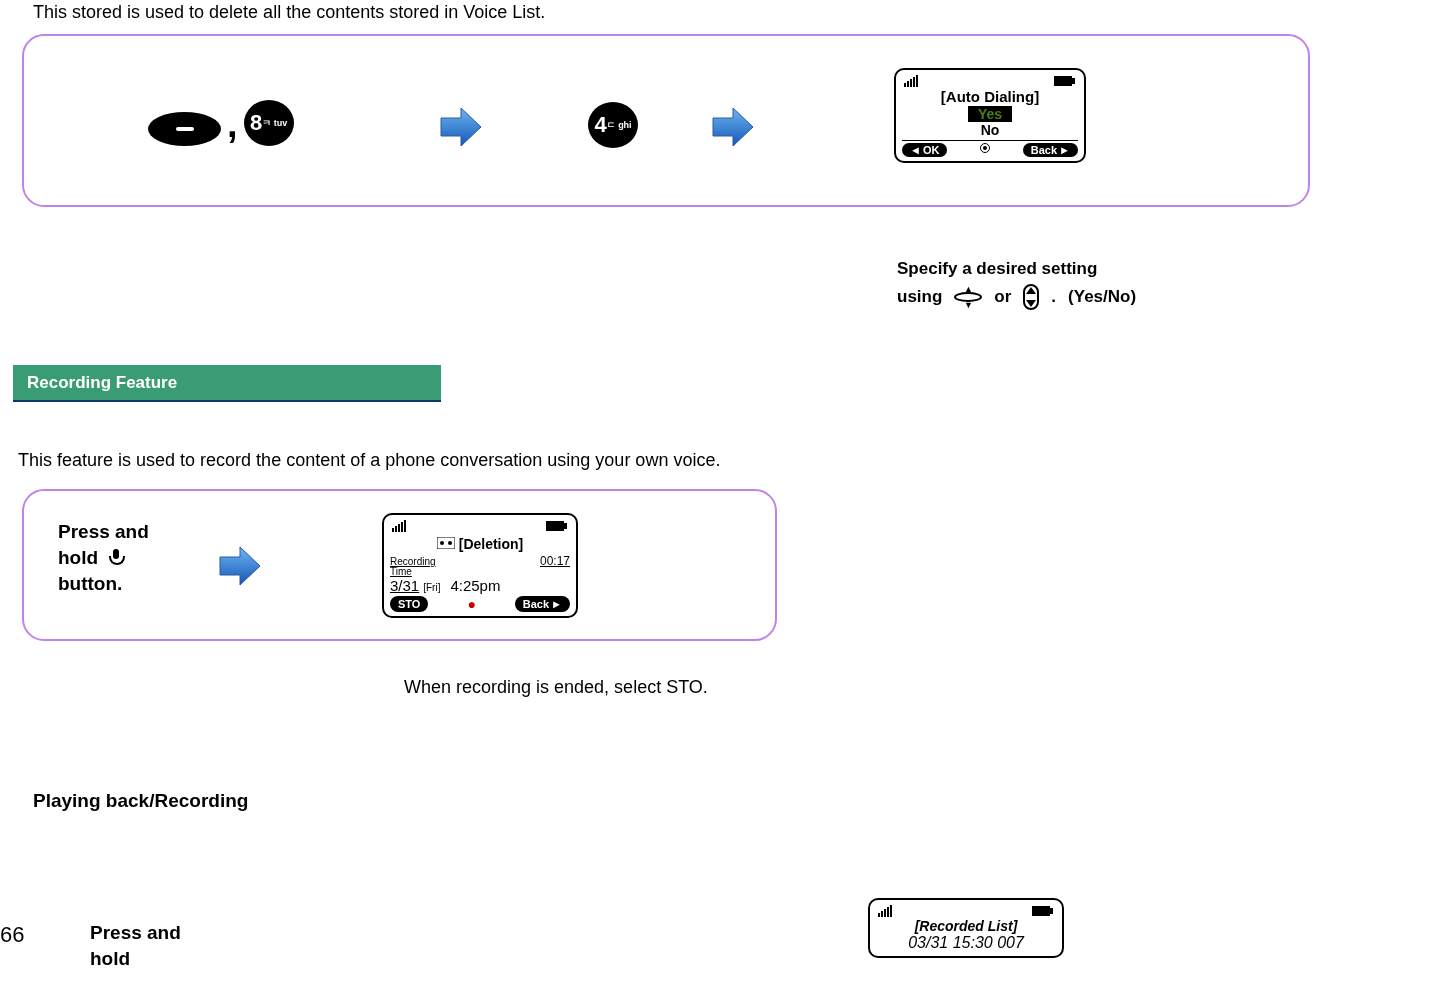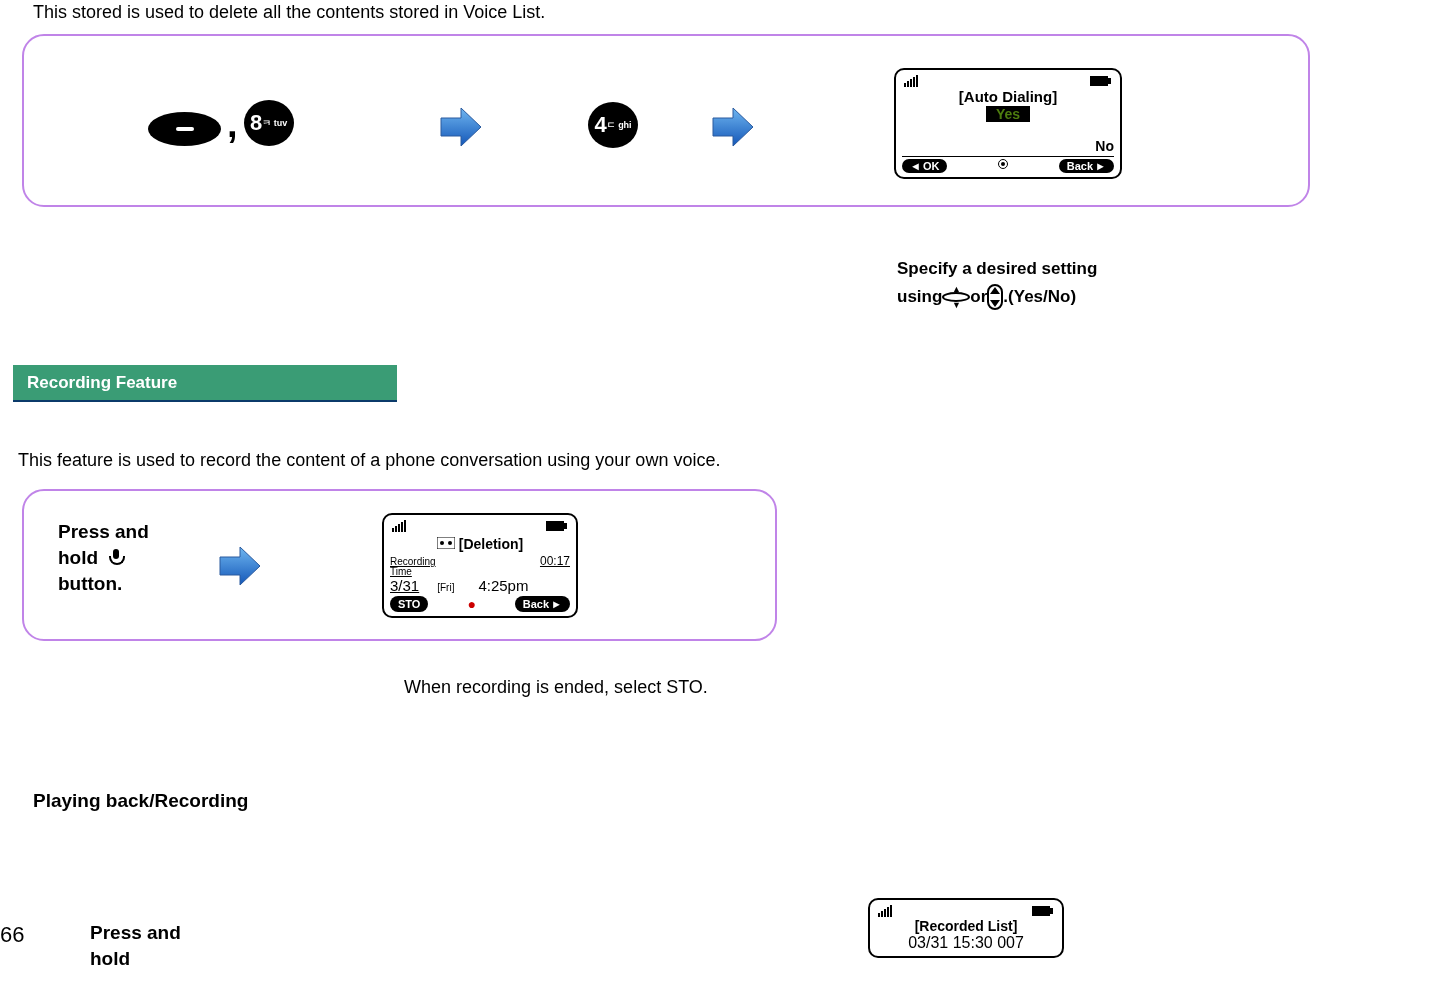"[Auto Dialing]" div.screen { width: 228px -> 192px }
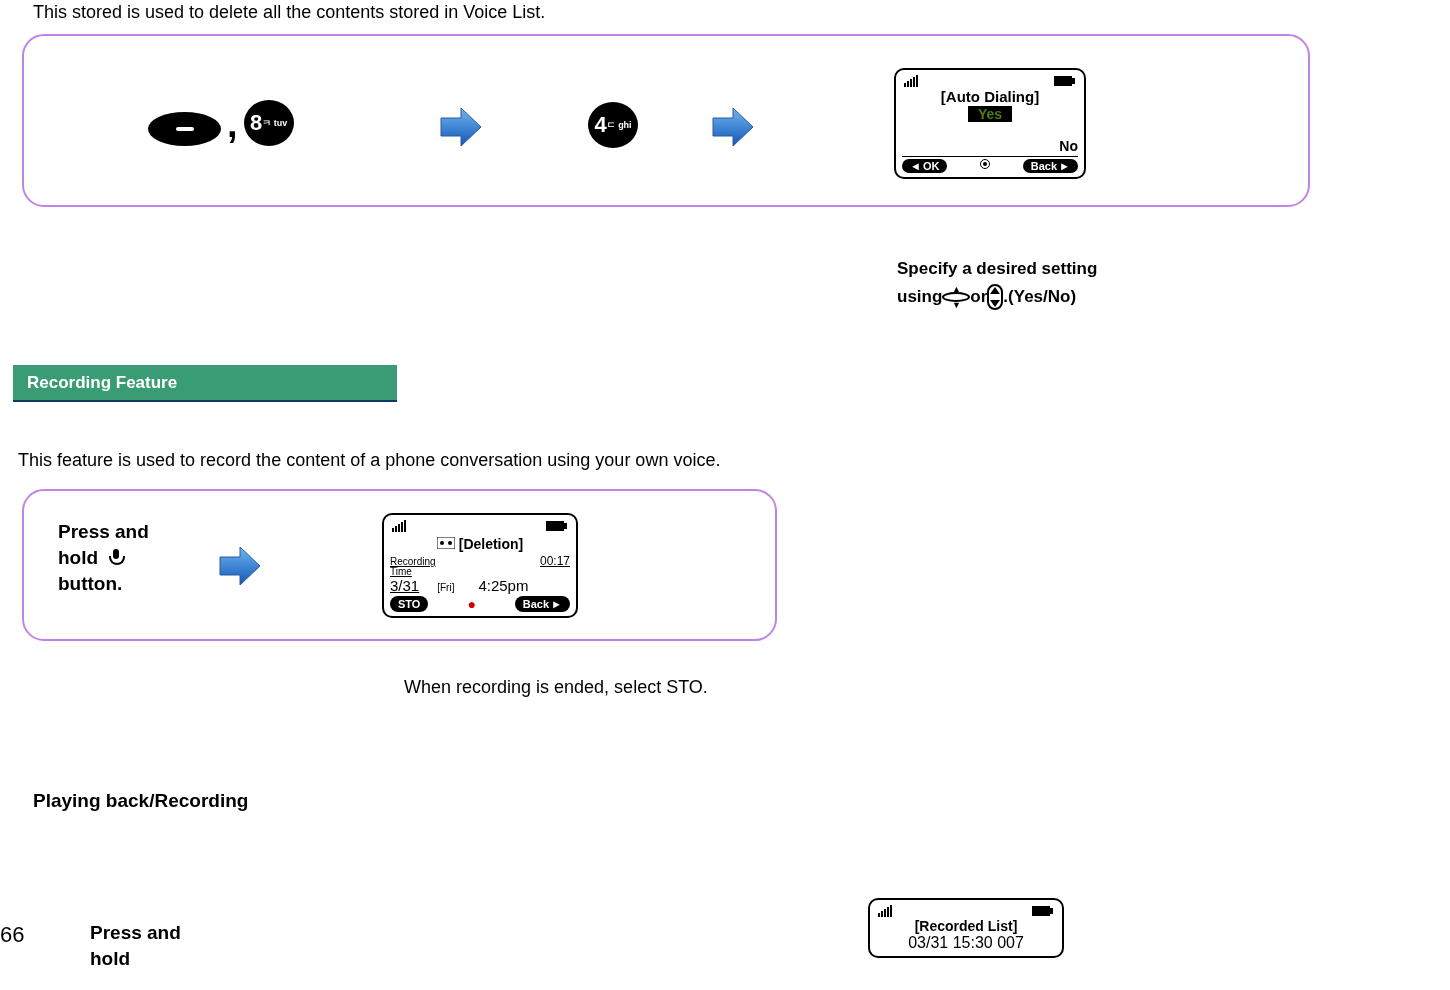"No" .opt-no { margin-top: 16px -> 0; text-align: right -> center }
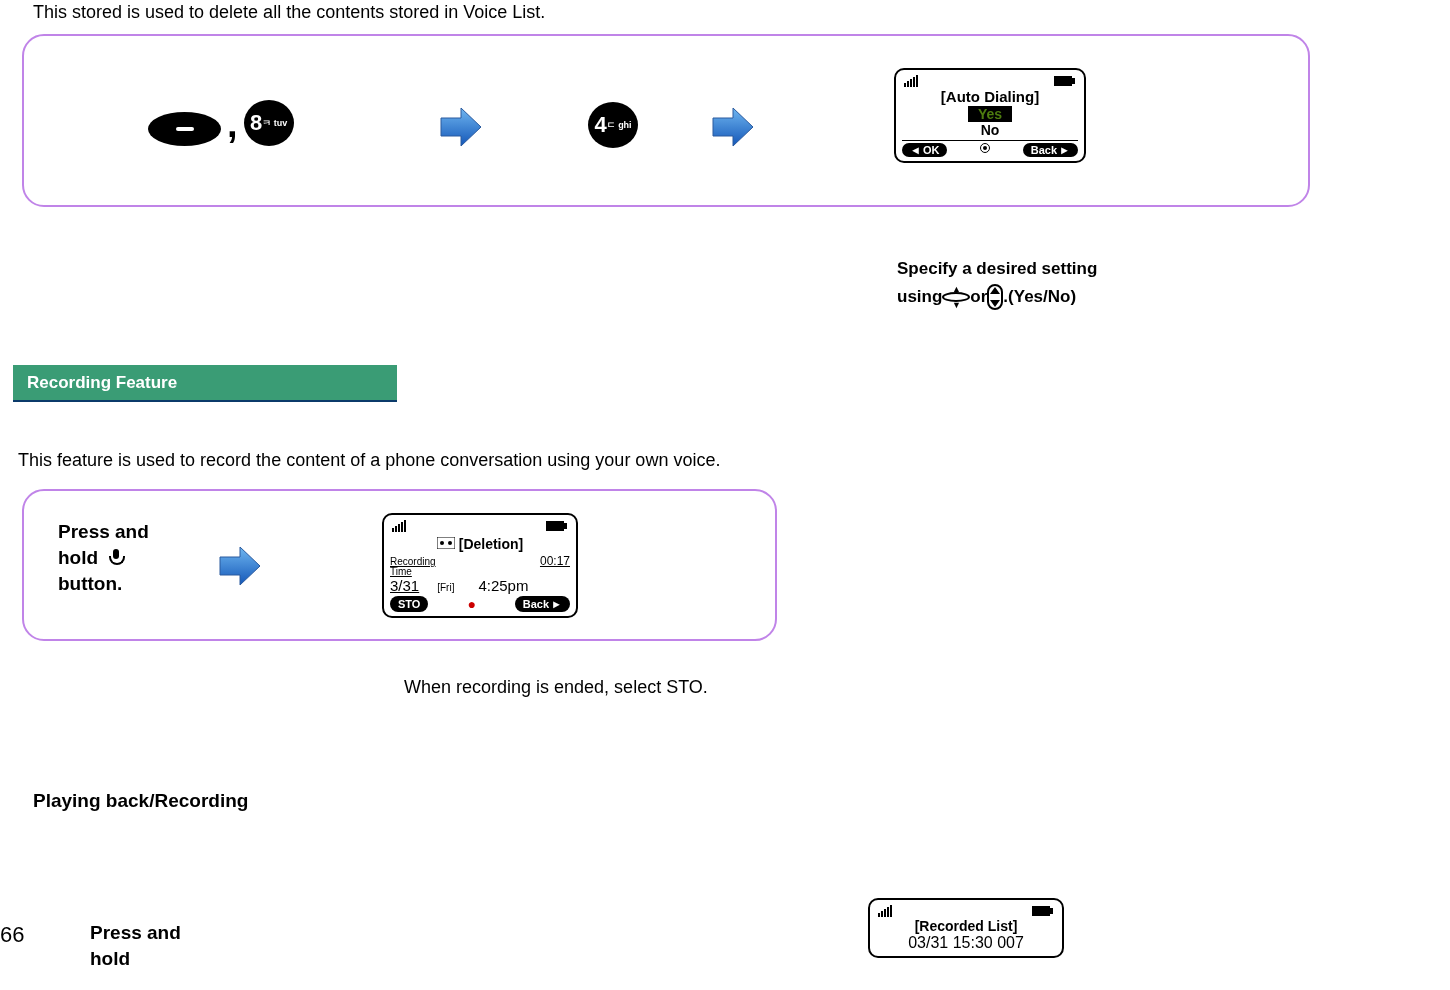"using" .specify-block .row { gap: 0 -> 12px }
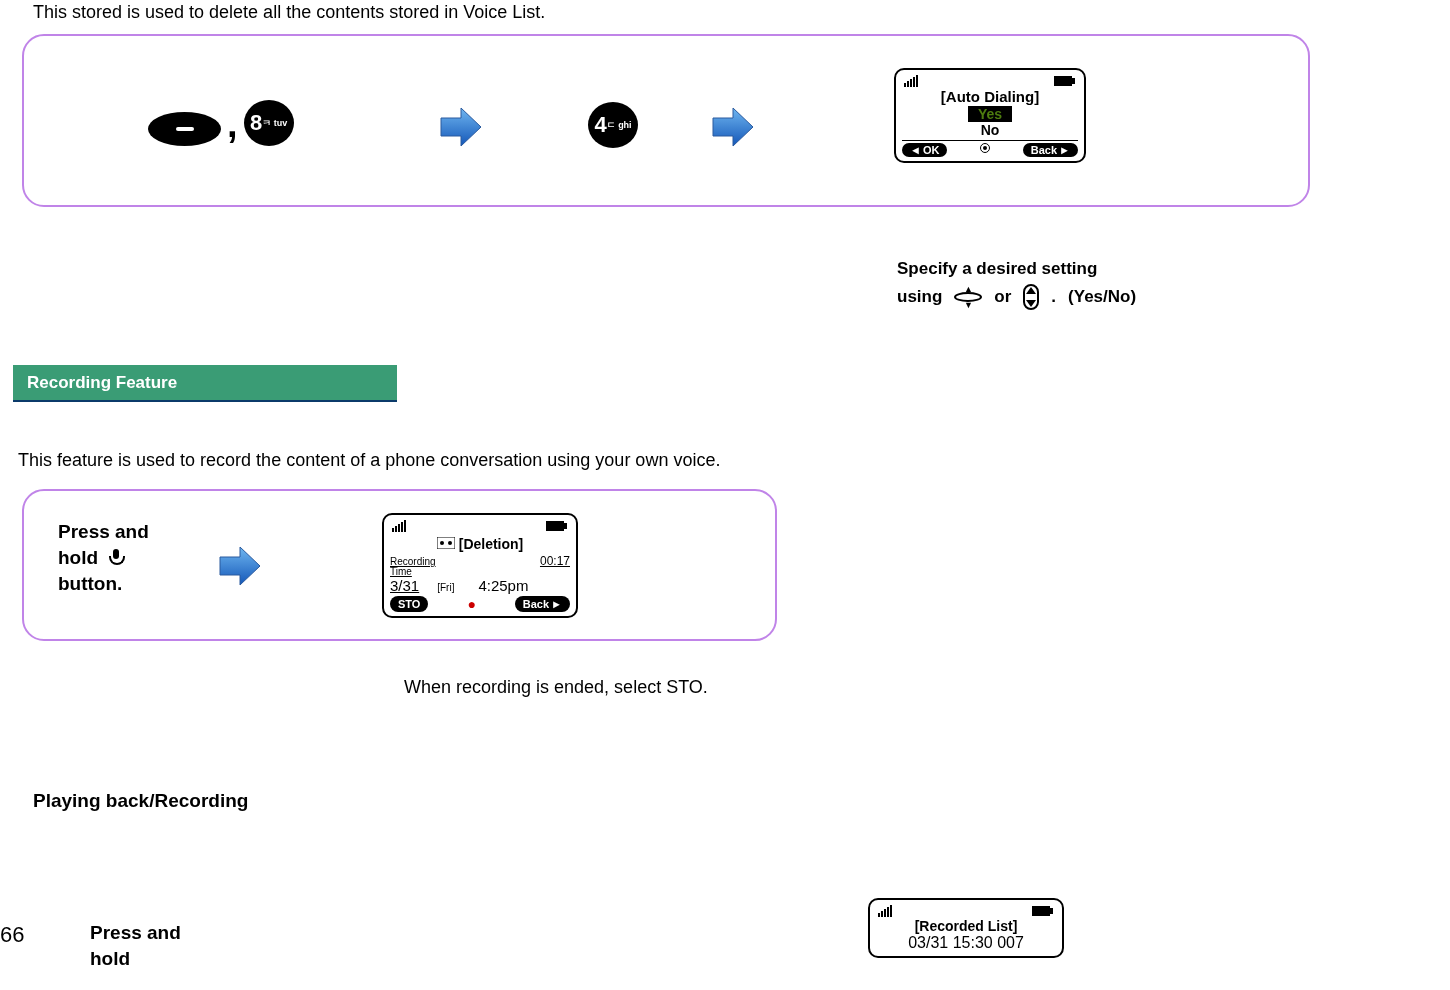"Recording Feature" .green-heading { width: 384px -> 428px }
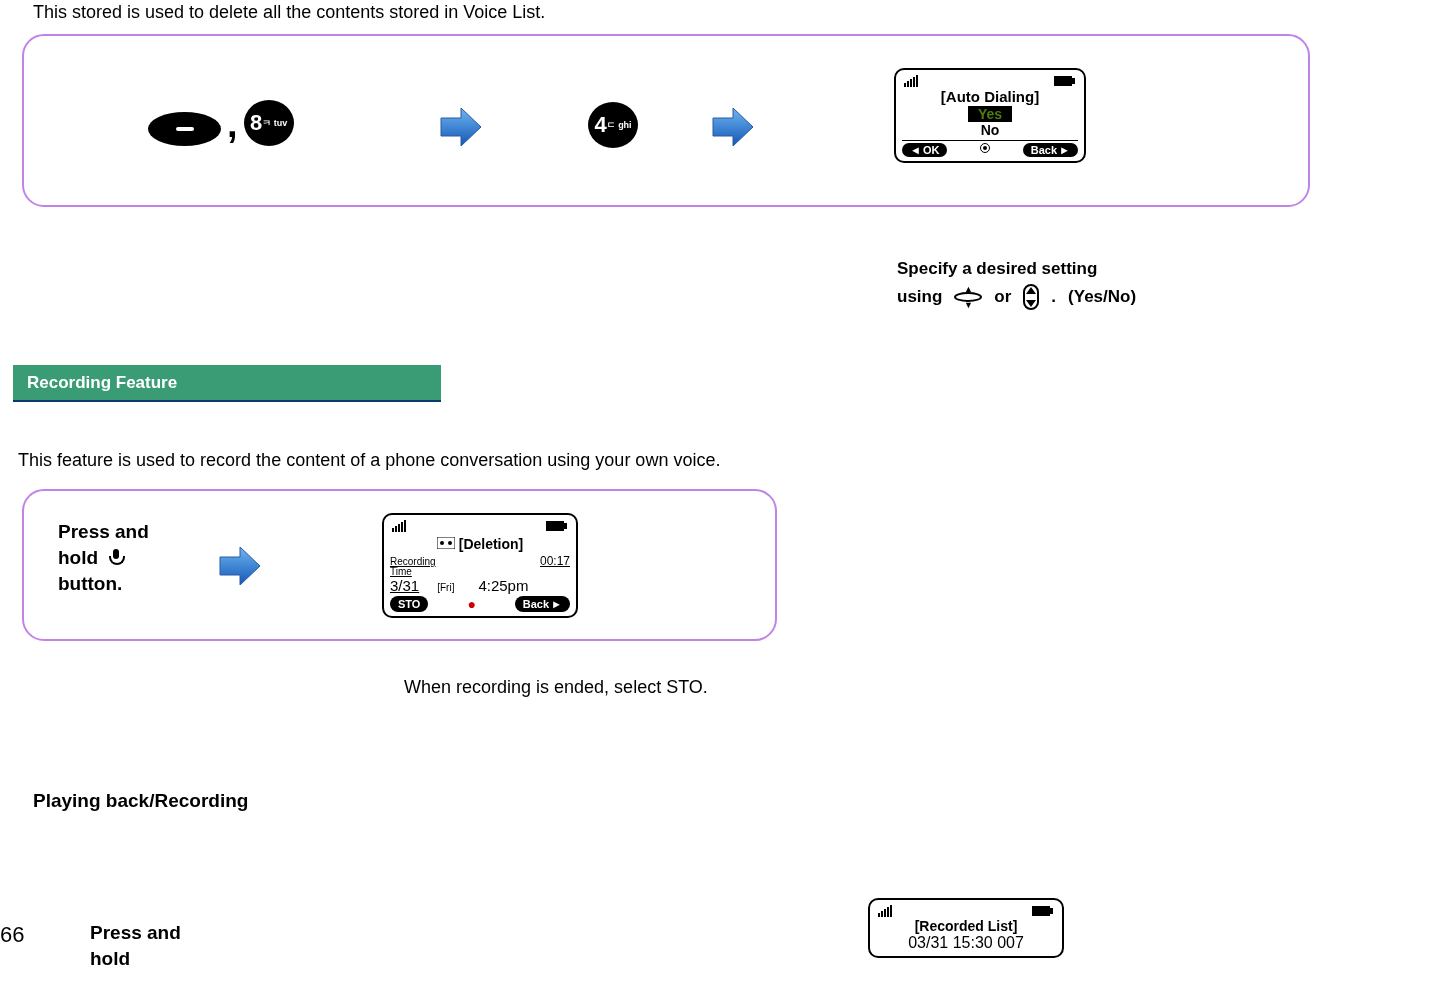"3/31" div { gap: 18px -> 4px }
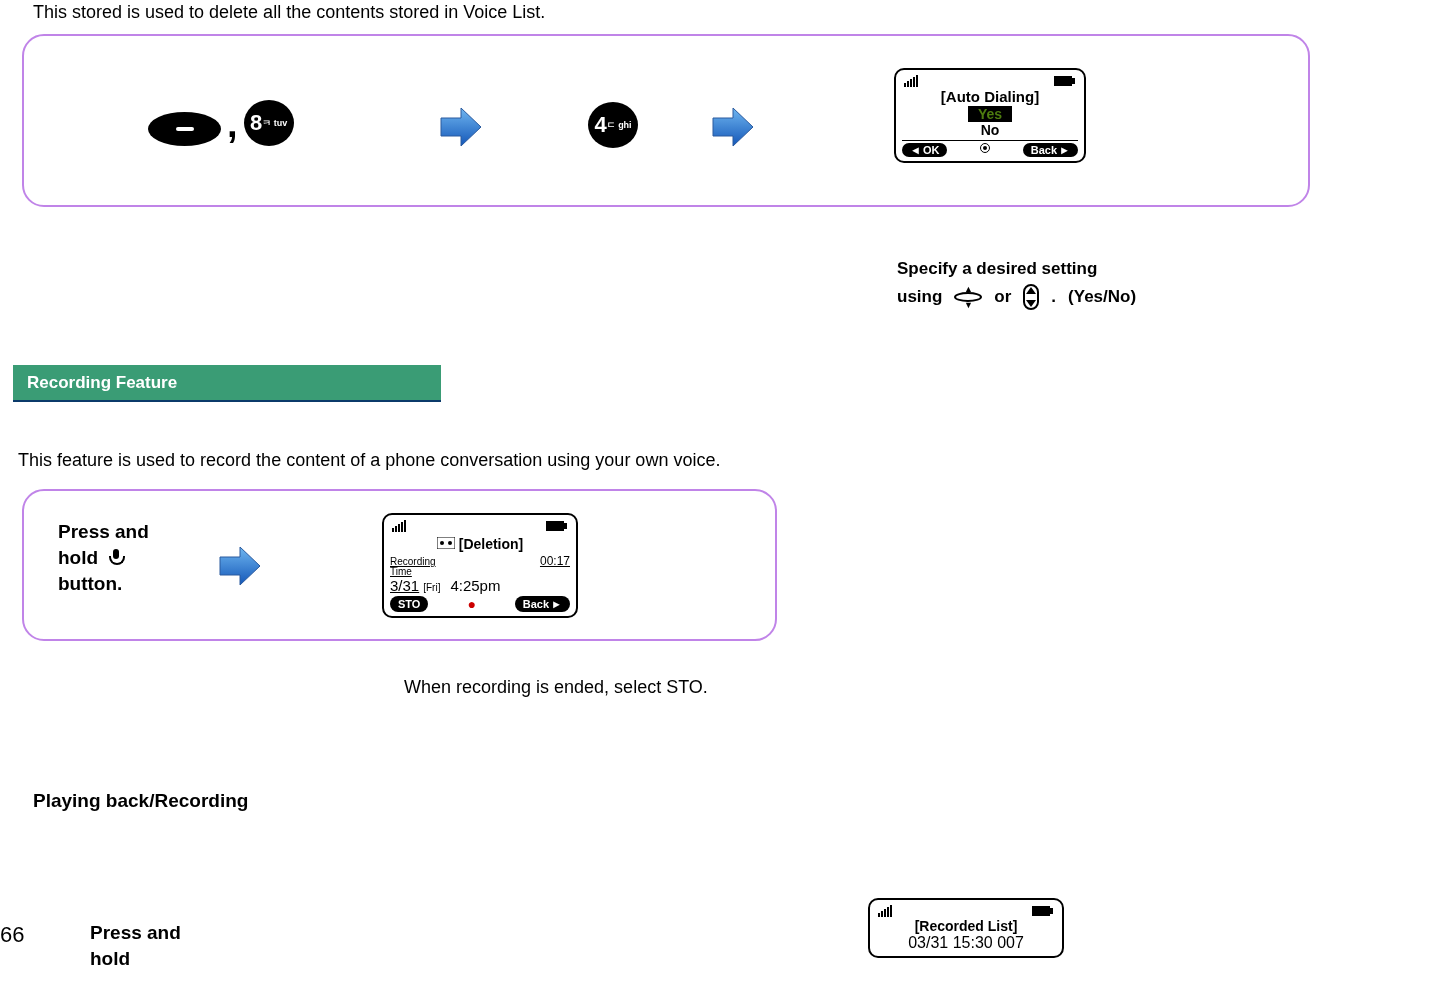"[Recorded List]" div.screen { font-style: none -> italic }
